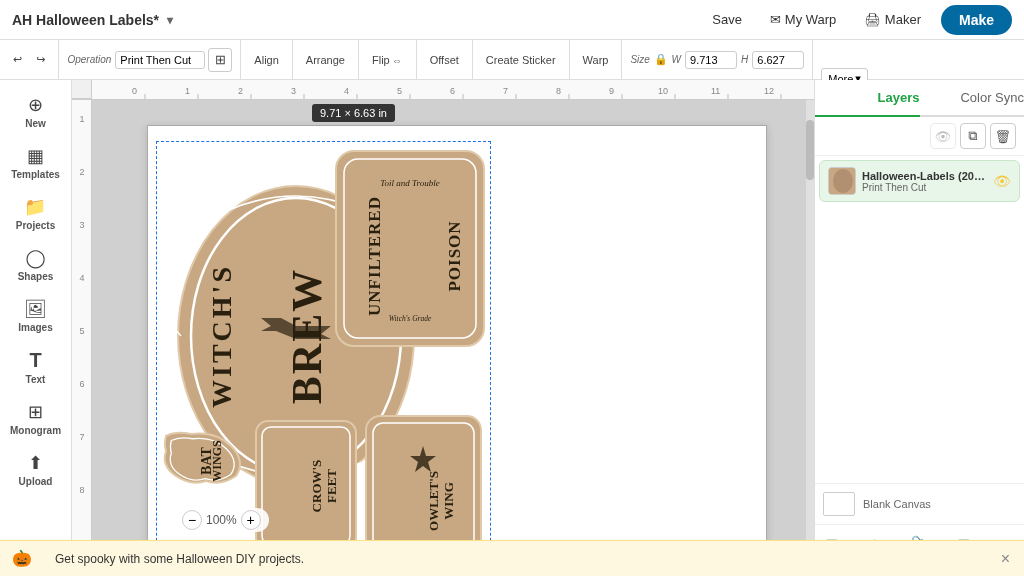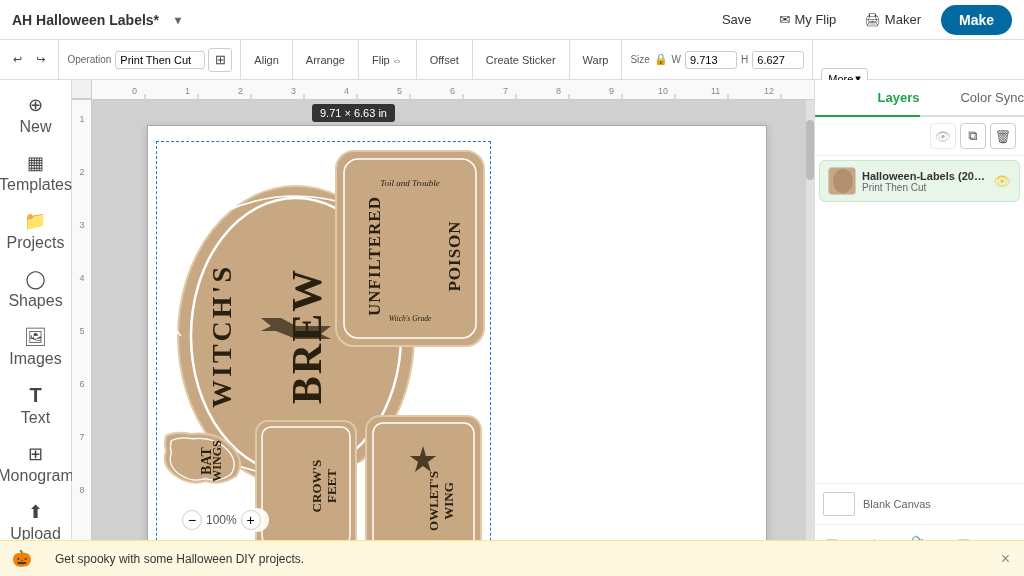"AH Halloween Labels*" #title-area { gap: 16px -> 8px }
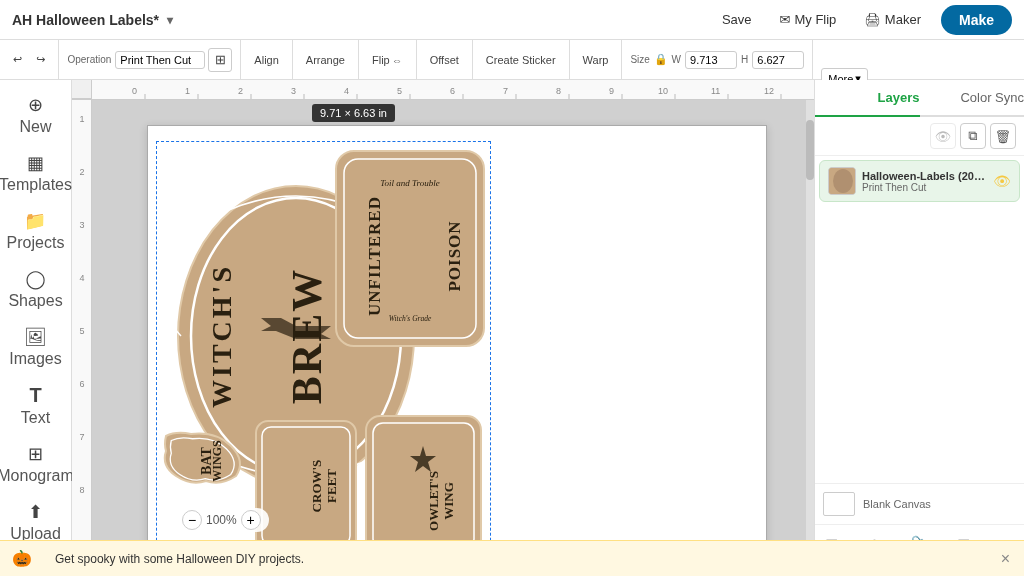"My Flip" span { text: Flip -> Warp }
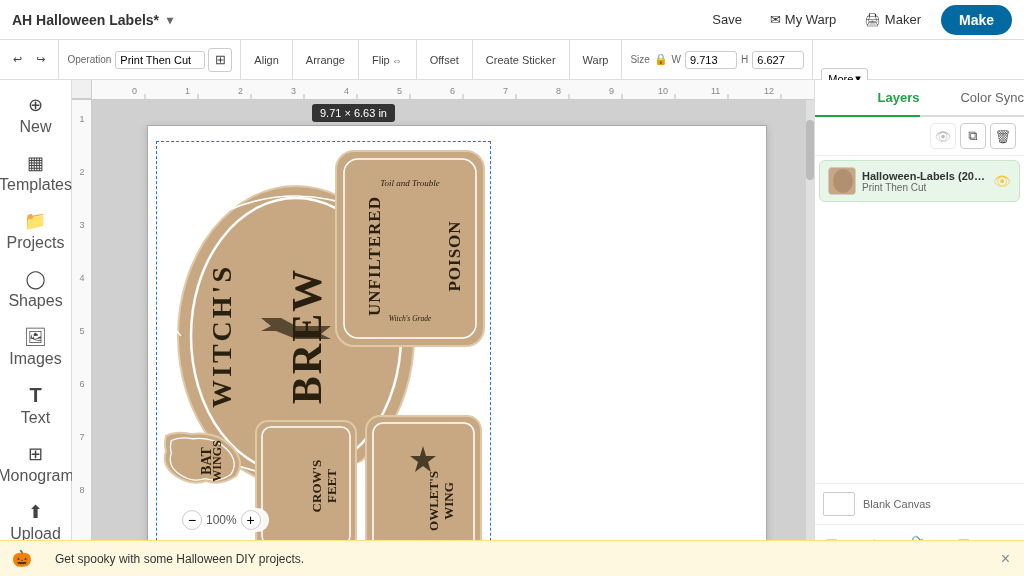"Operation" .toolbar-label { font-style: none -> italic }
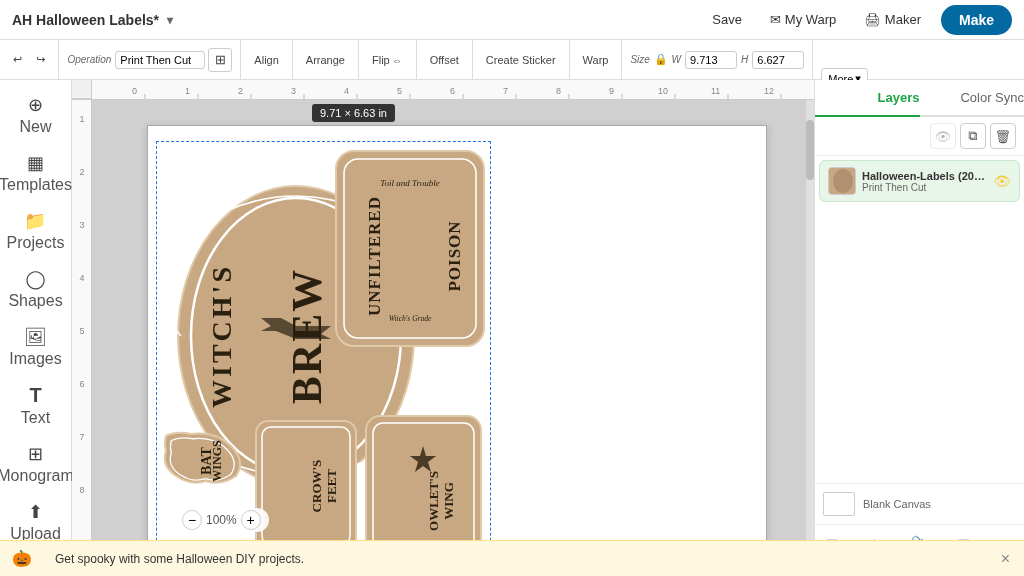"New" .sidebar-item .label { font-size: 16px -> 10px; font-weight: none -> bold }
